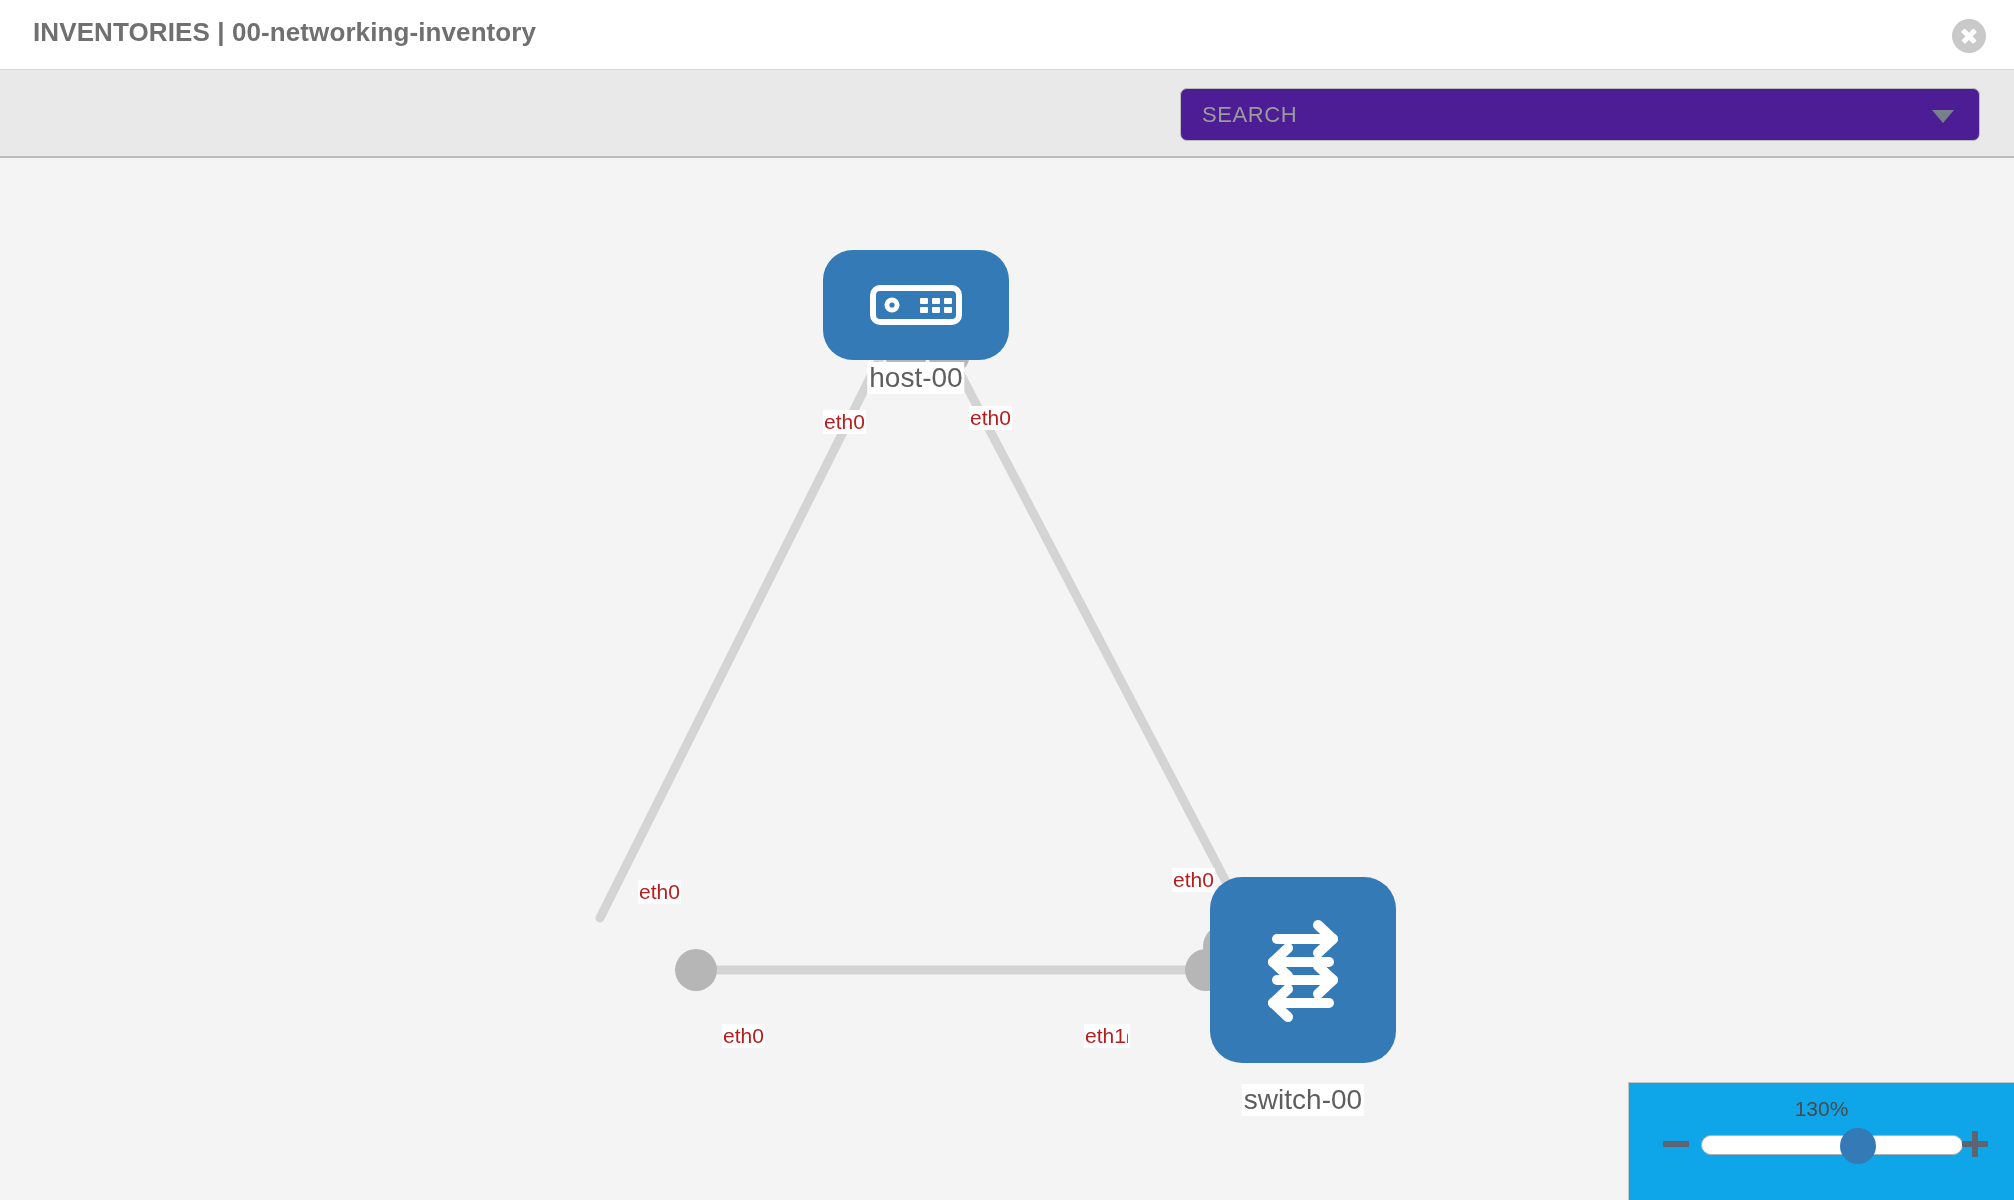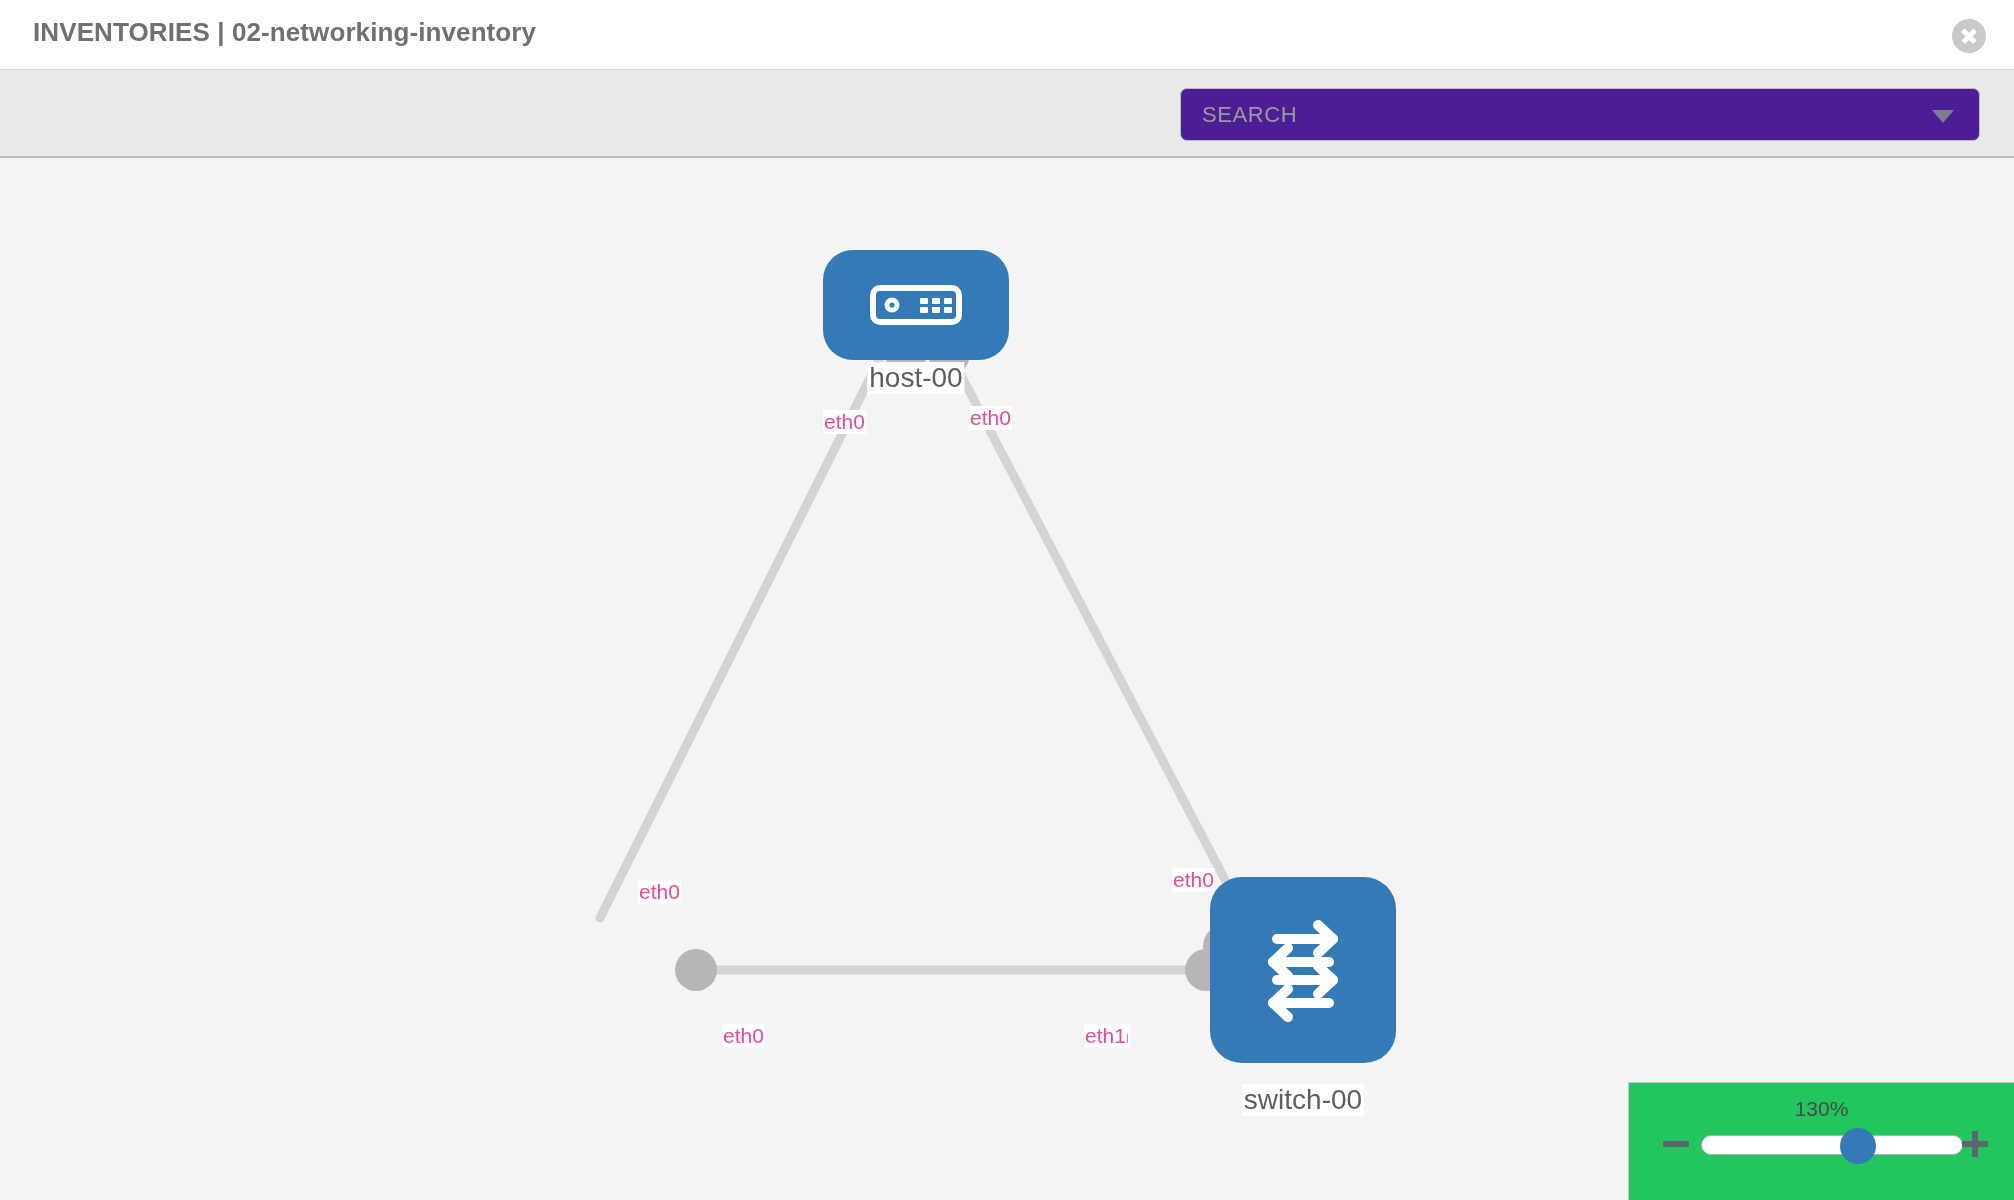"INVENTORIES | 02-networking-inventory" div.page-title { text: 02-networking-inventory -> 00-networking-inventory }
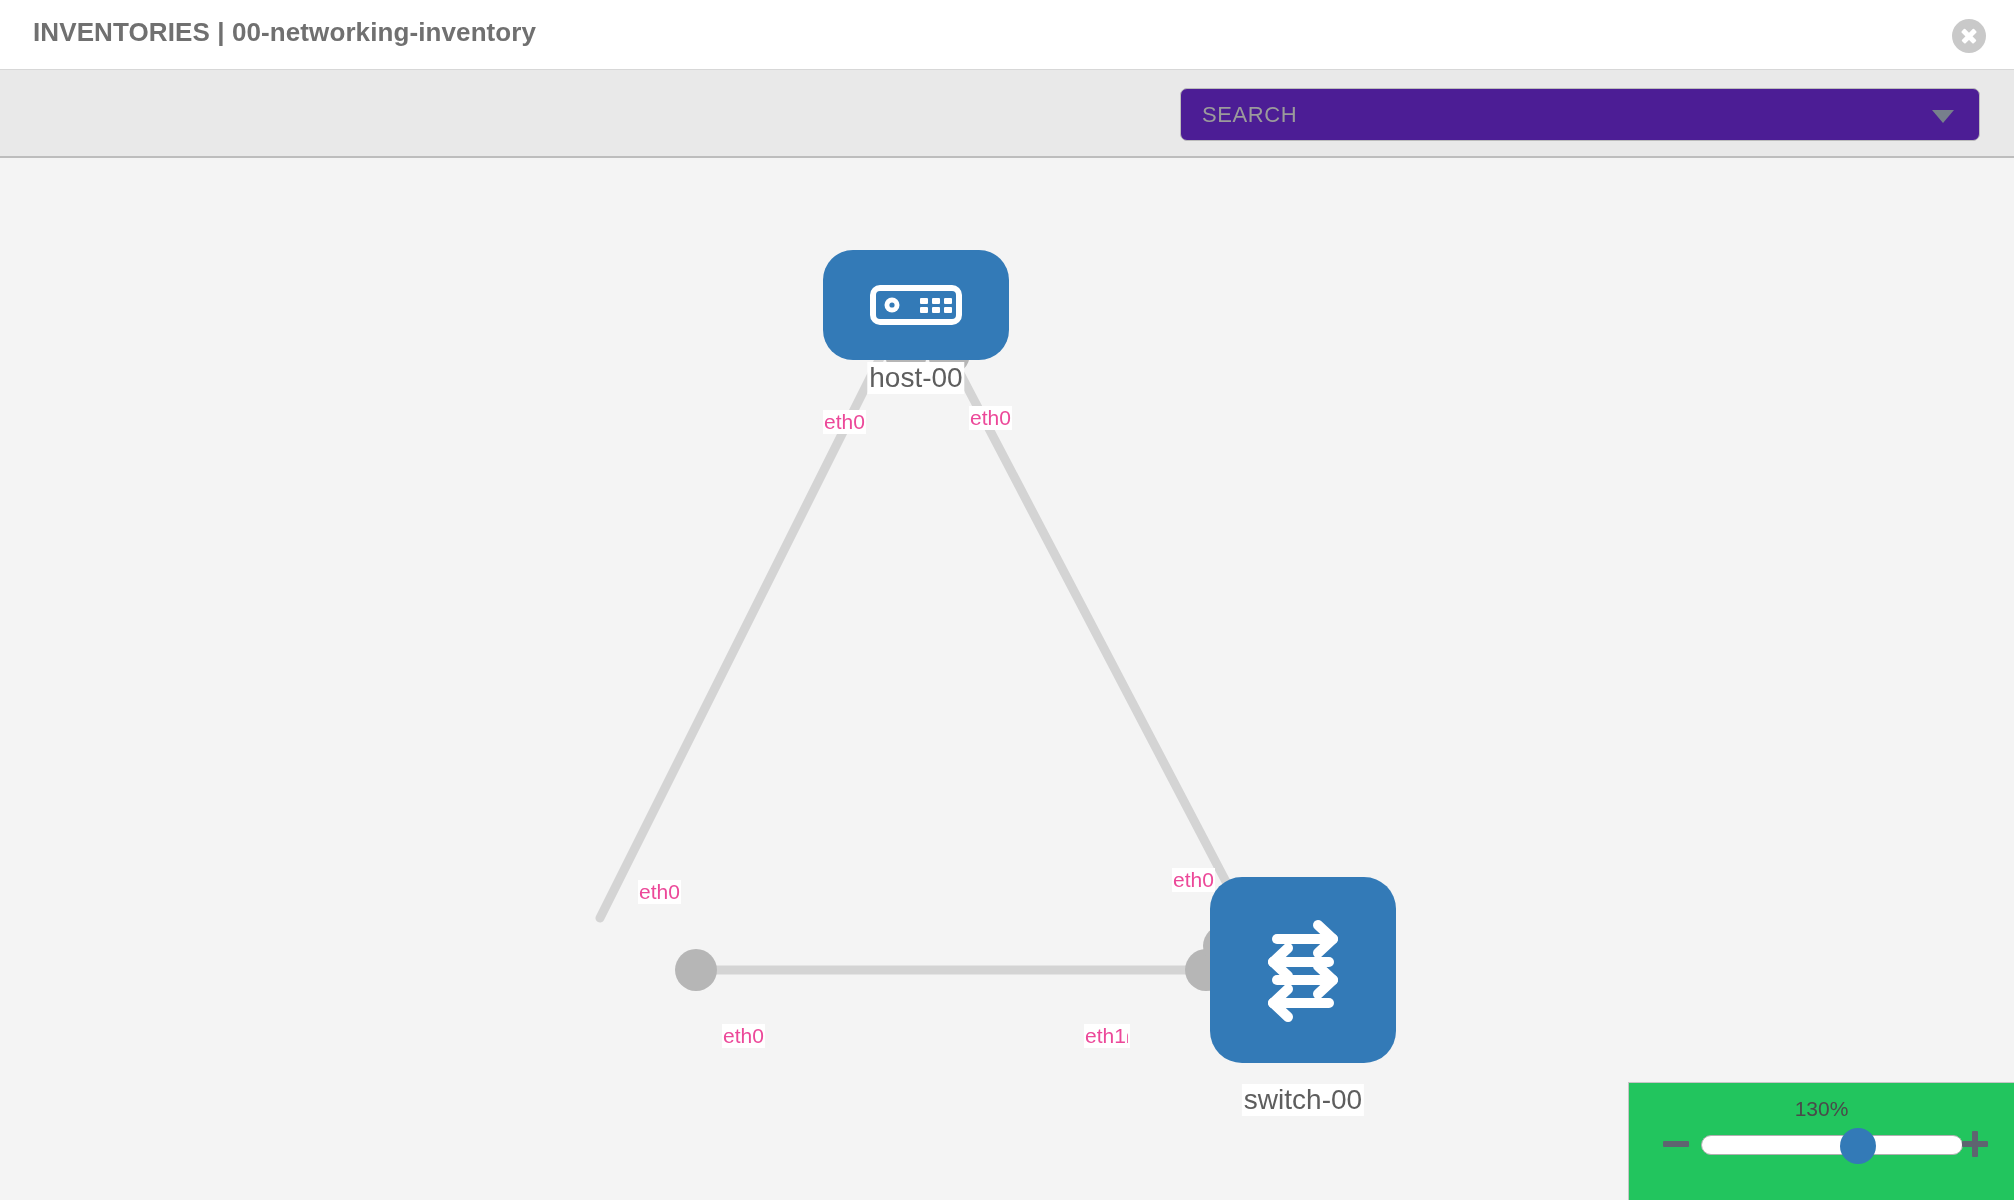"eth0" .port-label { color: #ec4899 -> #b91c1c }
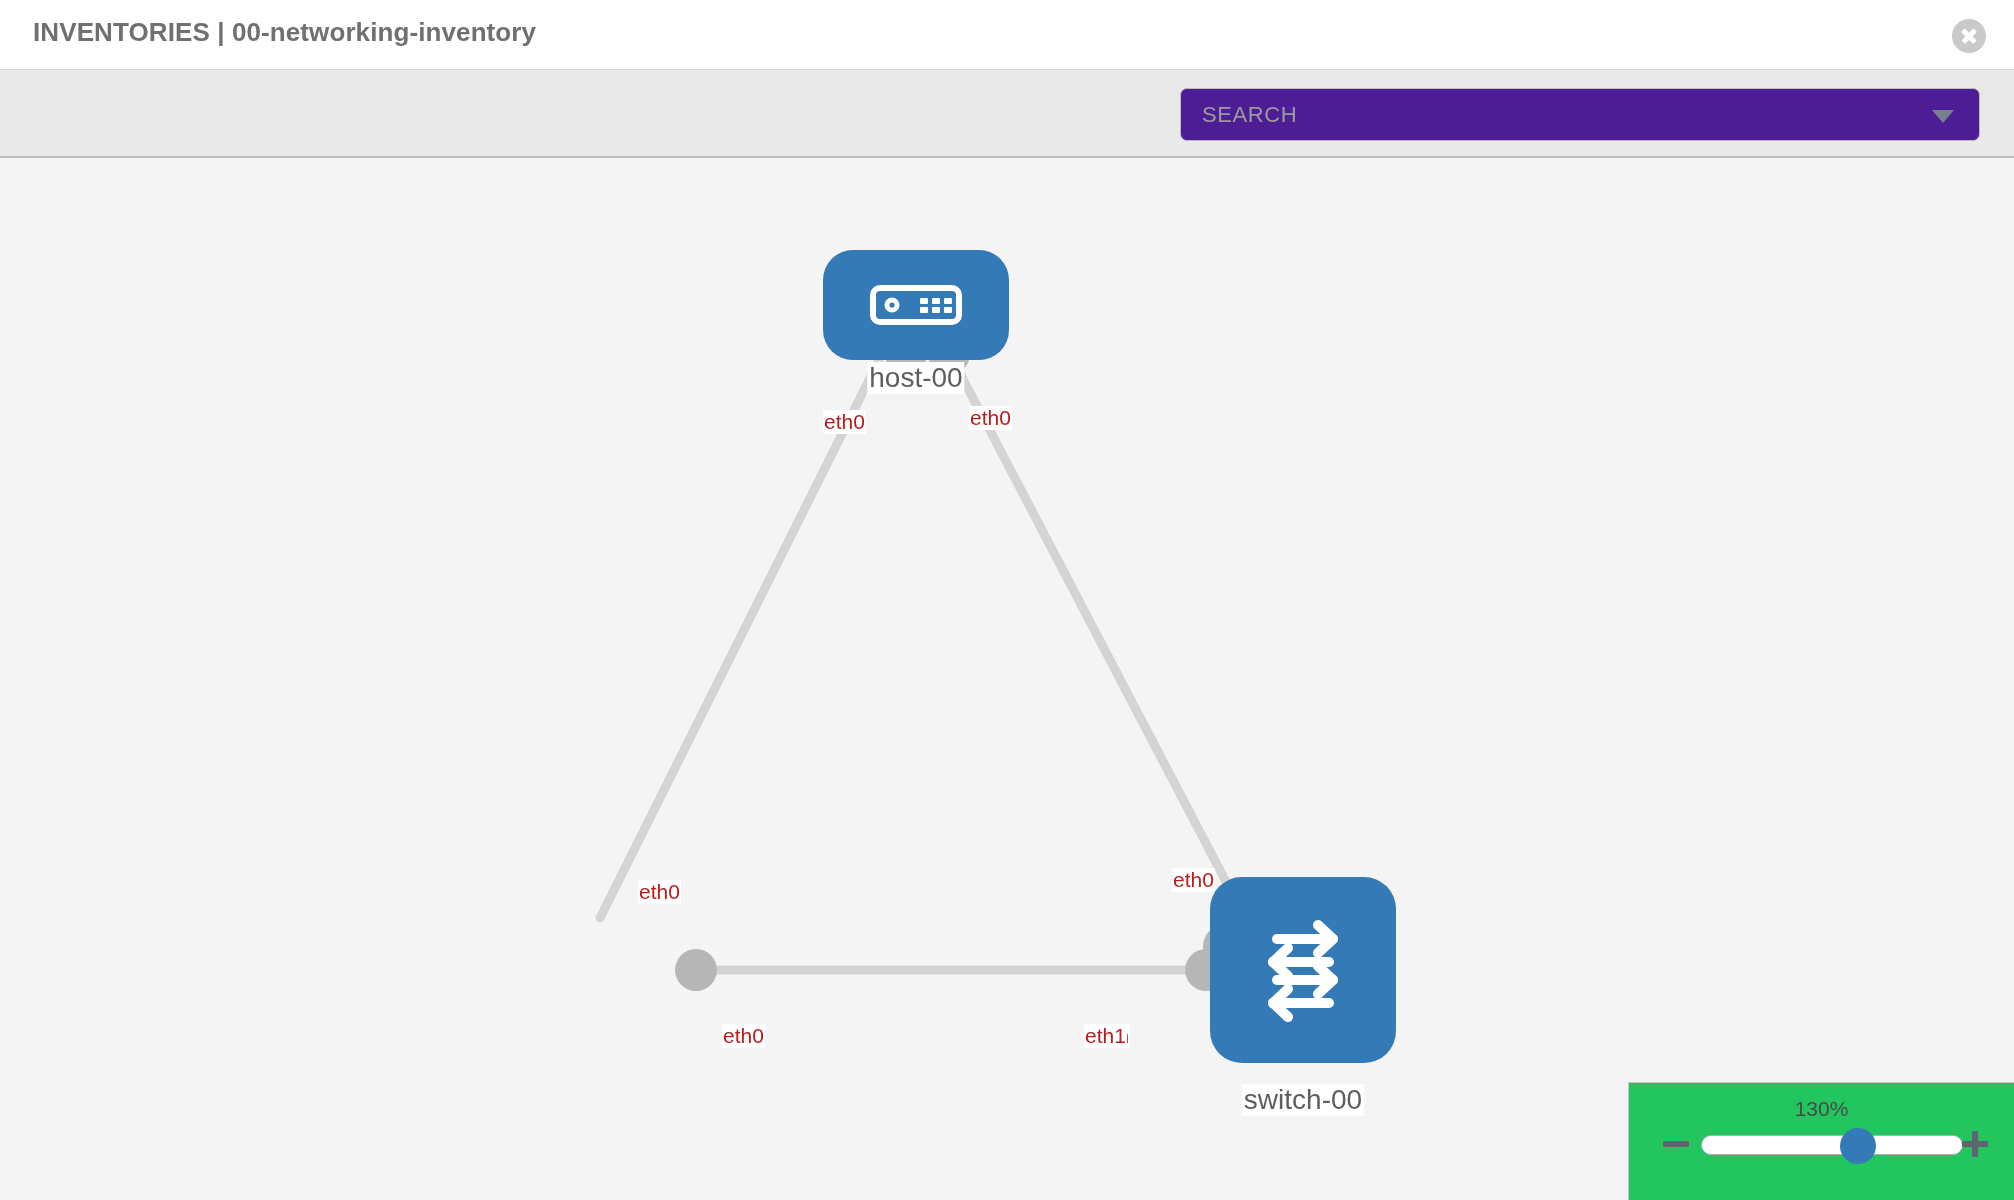"130%" .zoom-panel { background: #22c55e -> #0ea5e9 }
